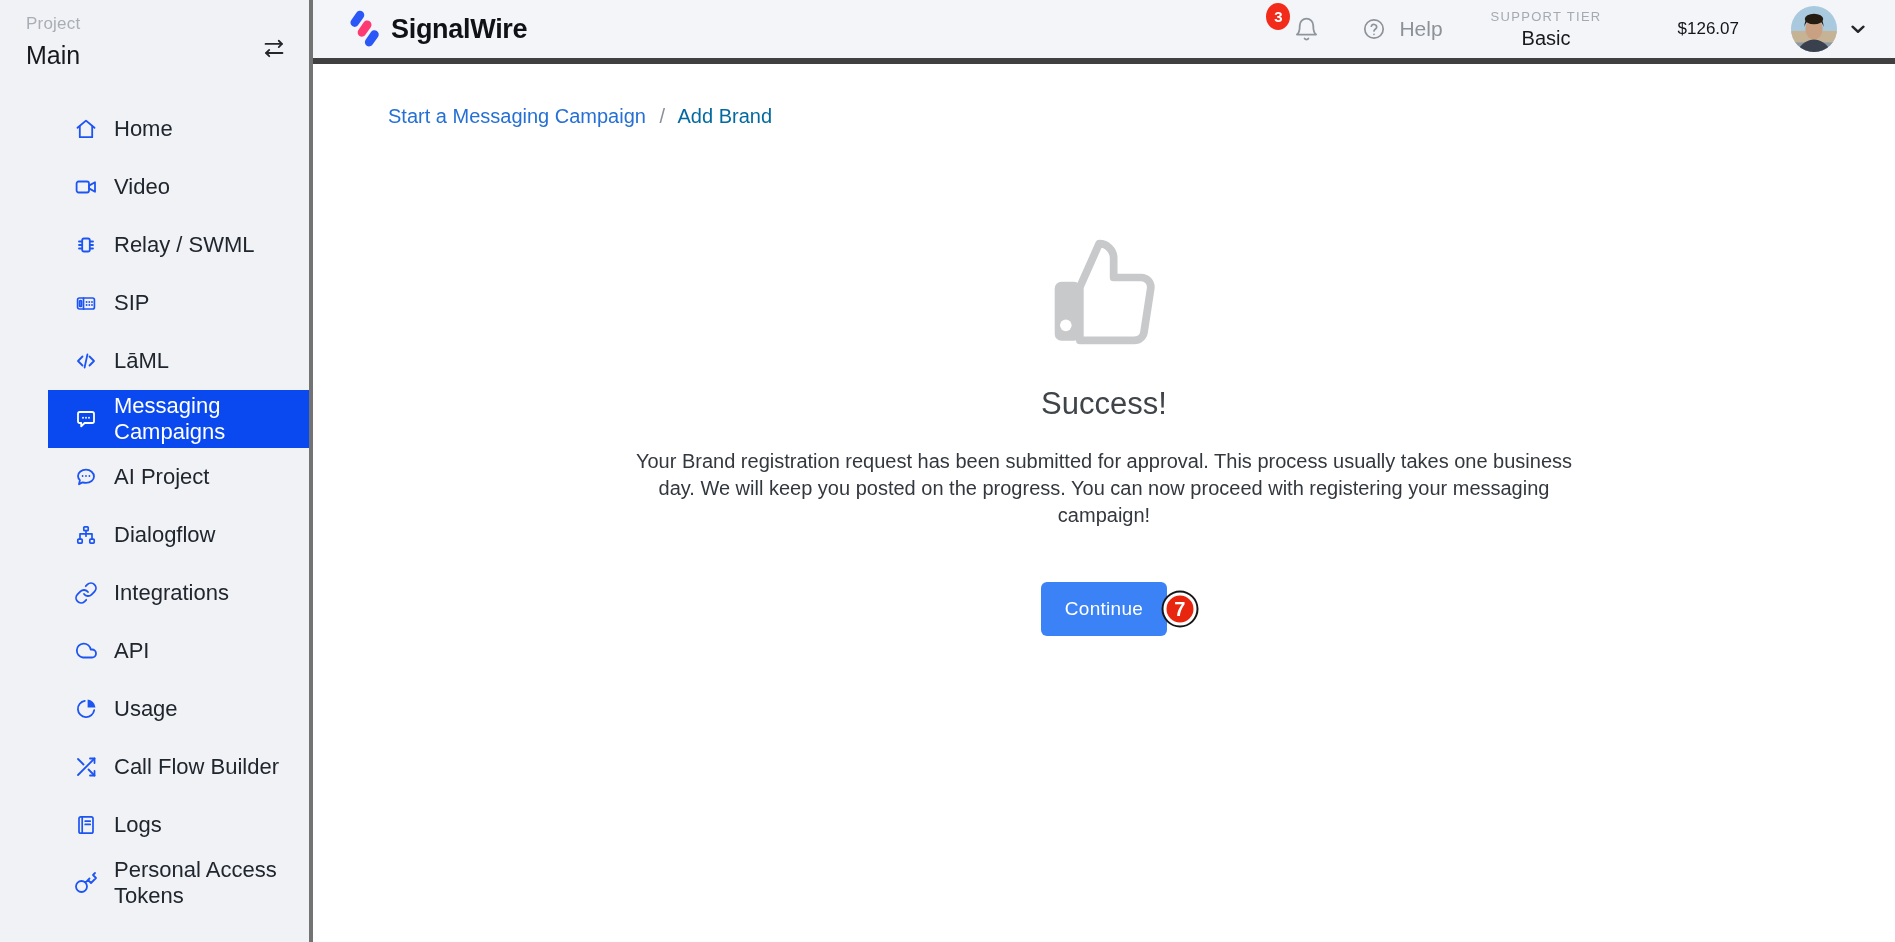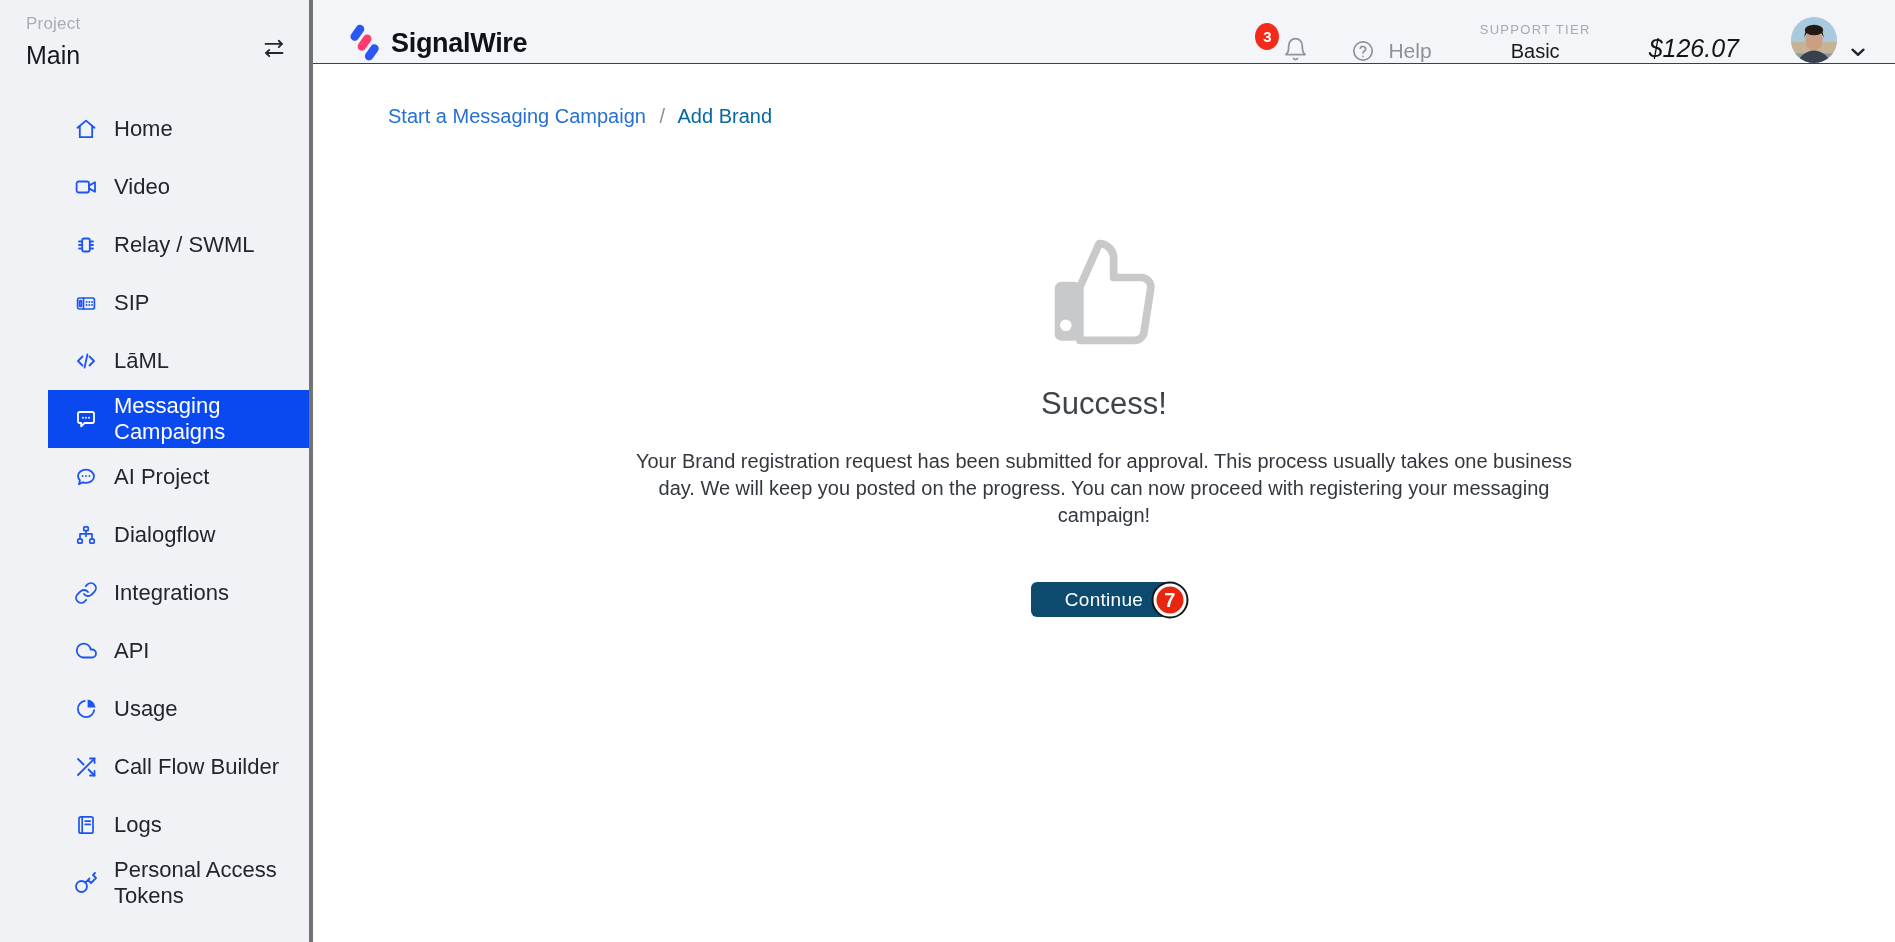"SignalWire" header { align-items: flex-end -> center; border-bottom: 1px solid #404040 -> 6px solid #404040 }
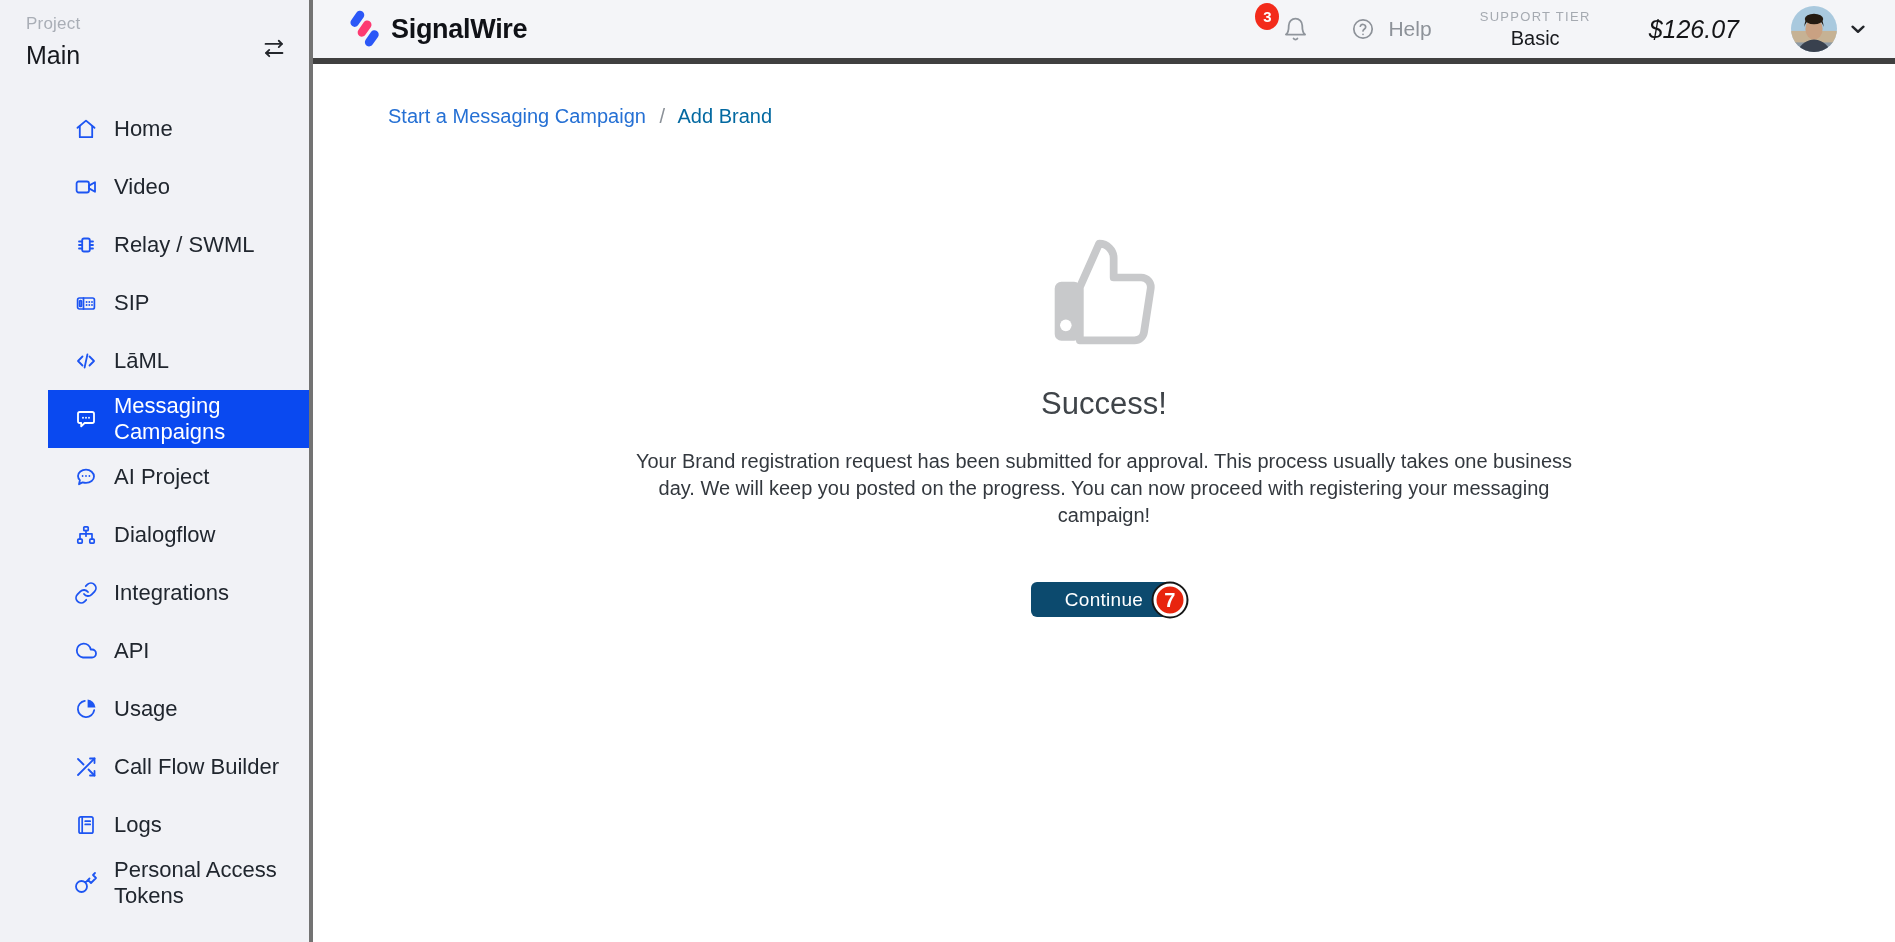"$126.07" .balance { font-size: 25px -> 17px; font-style: italic -> none; margin-left: 58px -> 76px }
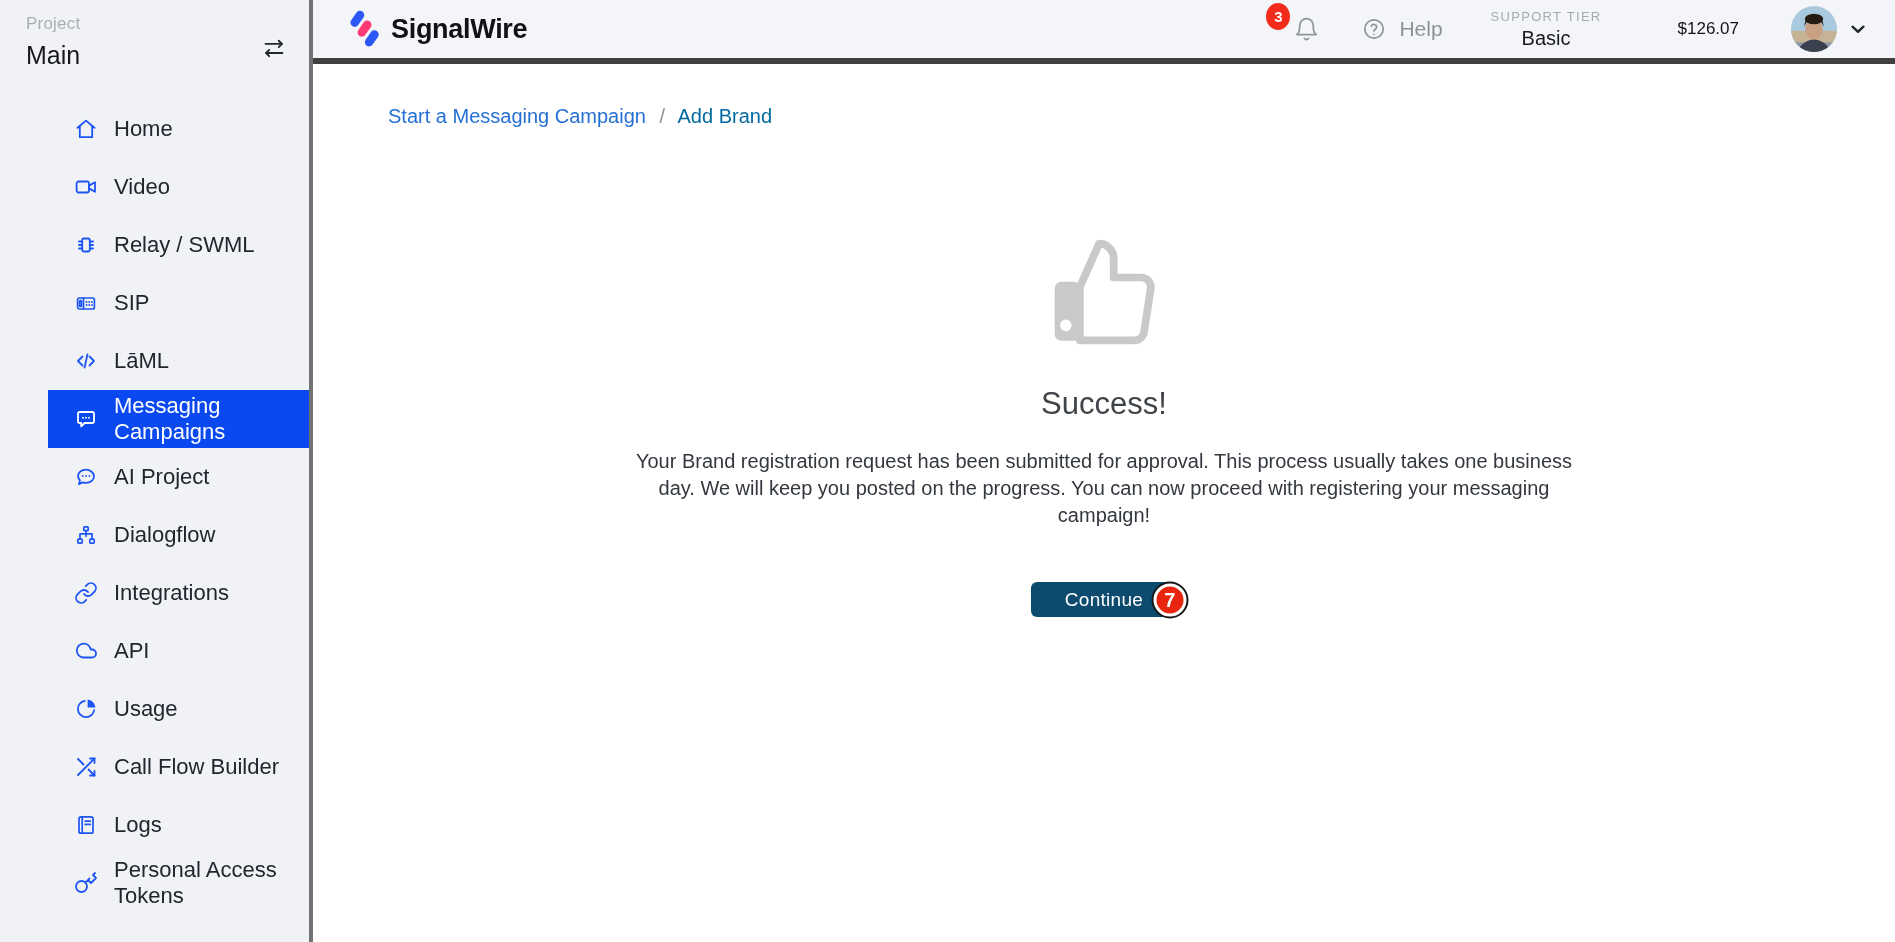"Continue" .continue-btn { background: #0c4a6e -> #3b82f6; height: 35px -> 54px; padding: 0 34px -> 0 24px }
